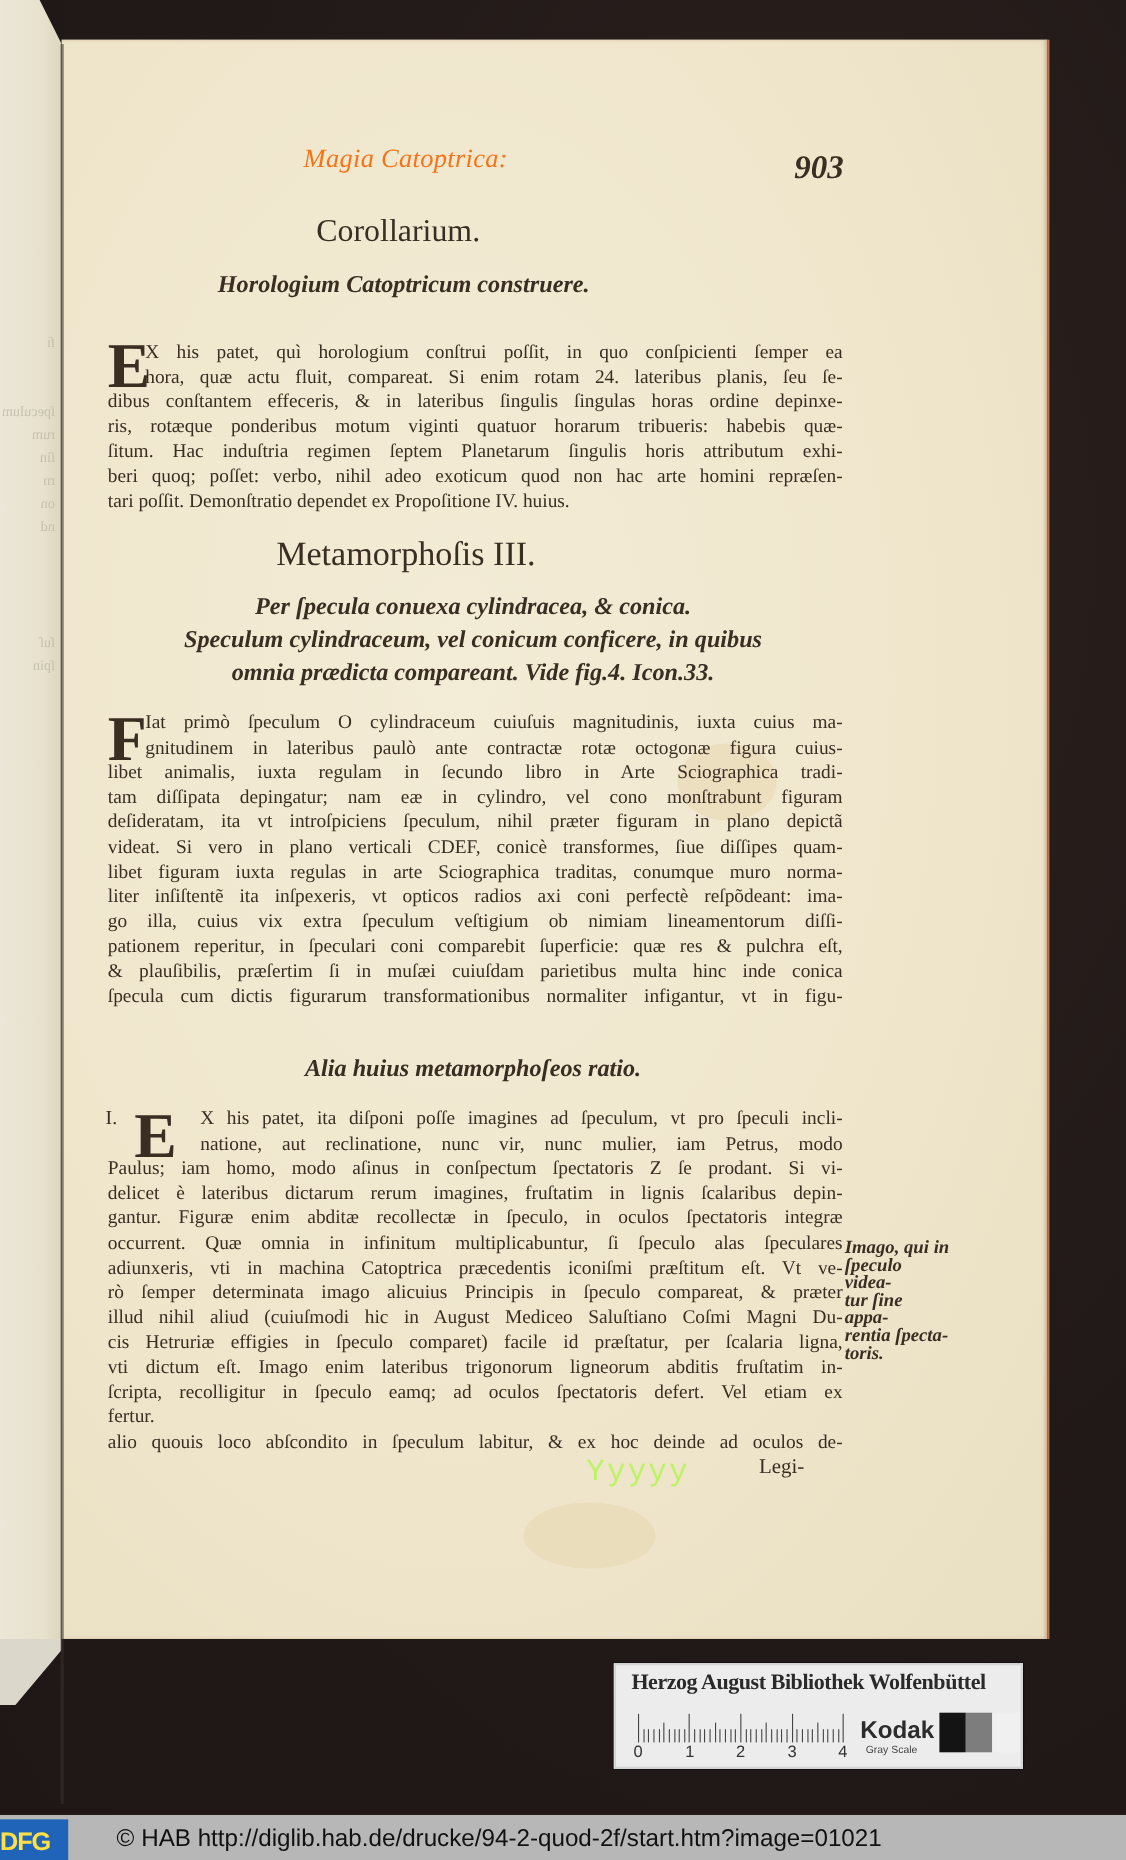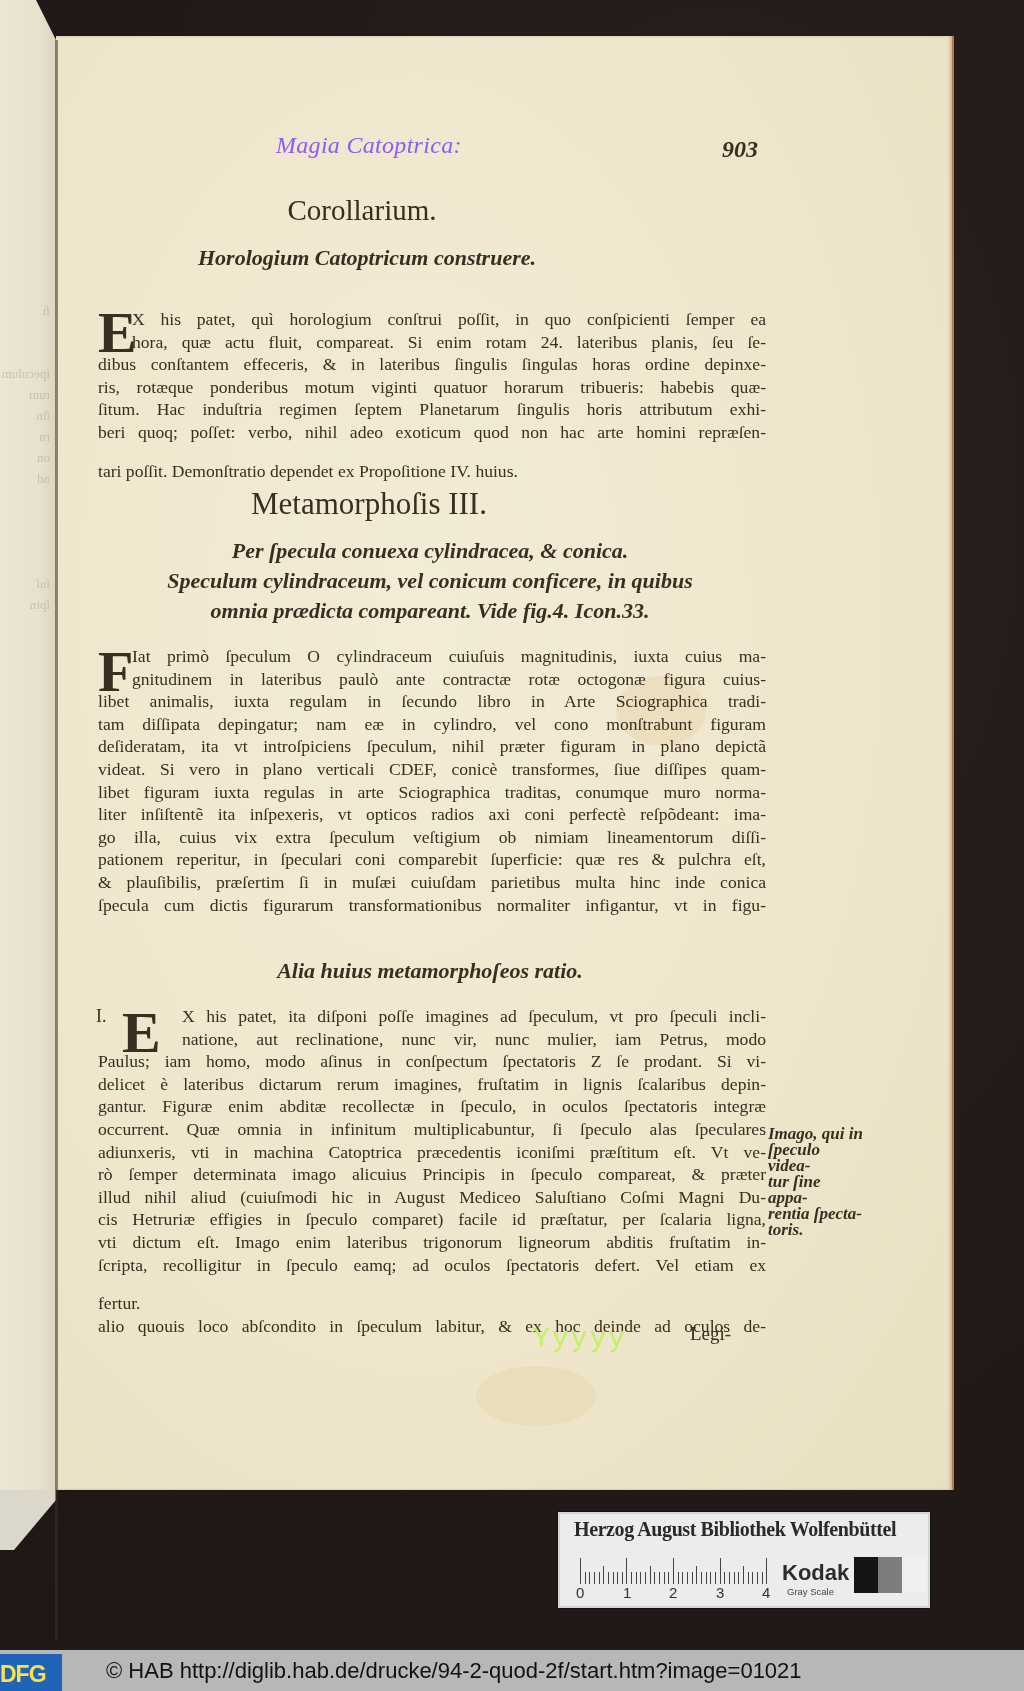"Magia Catoptrica:" .running-head { color: #8b5cf6 -> #f97316 }
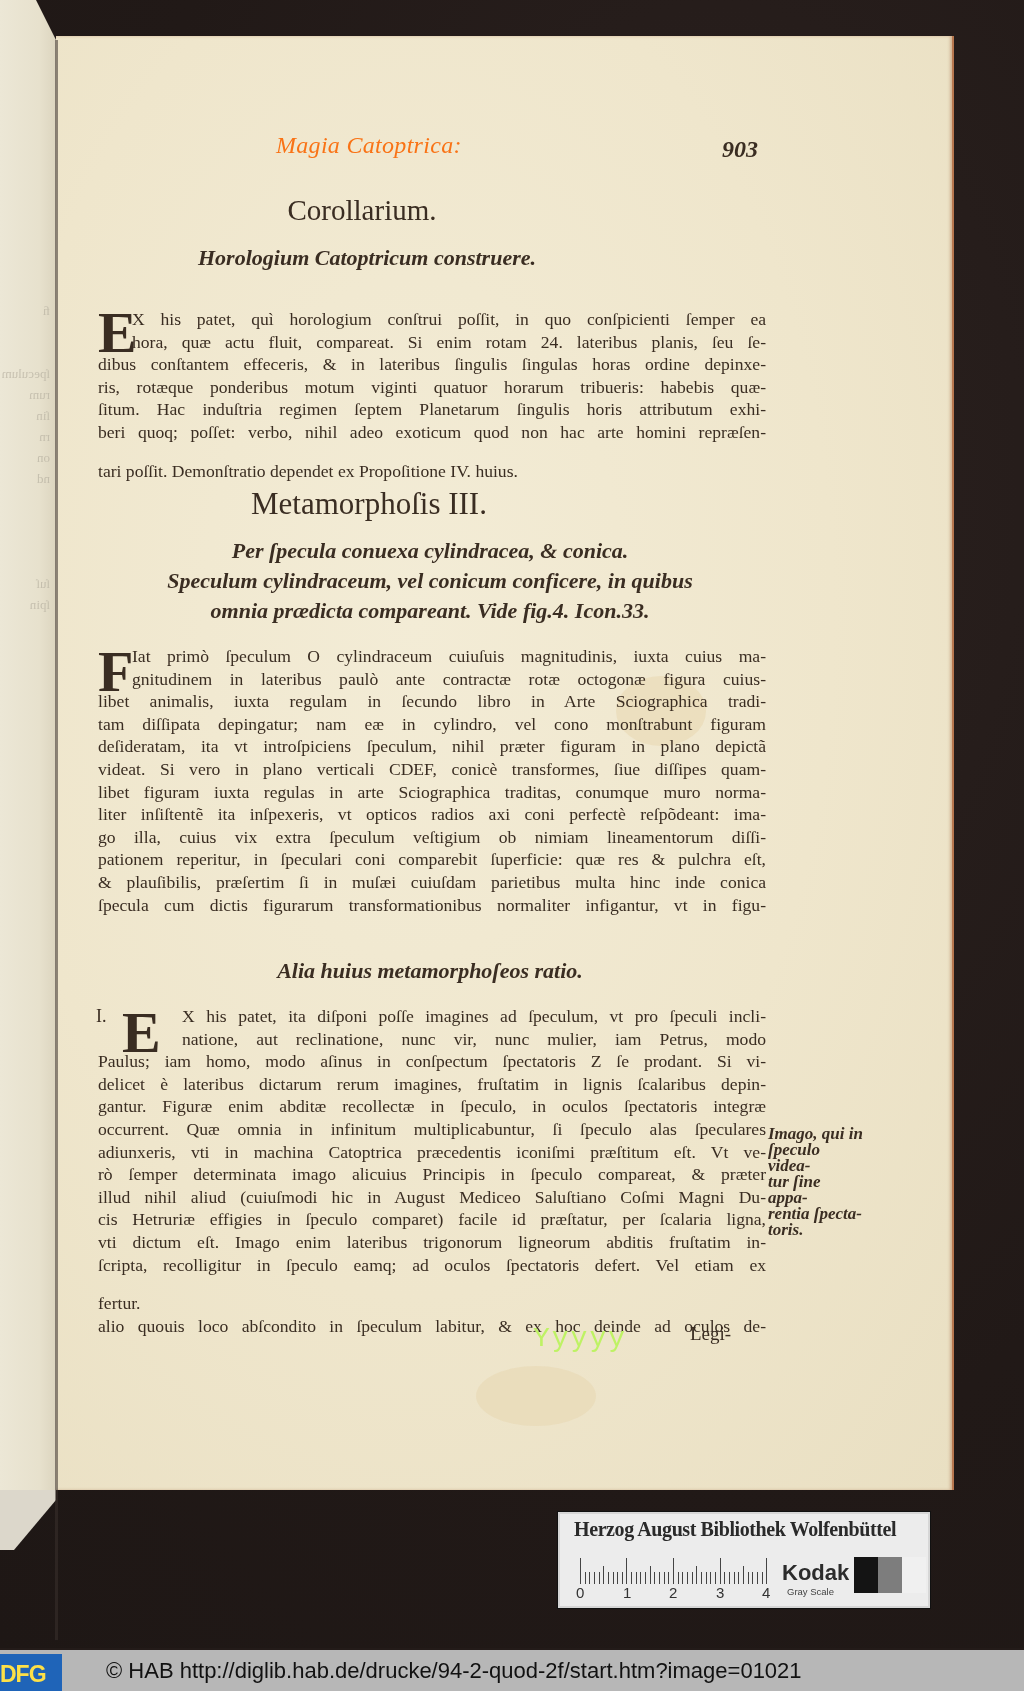"903" .page-number { font-size: 24px -> 30px }
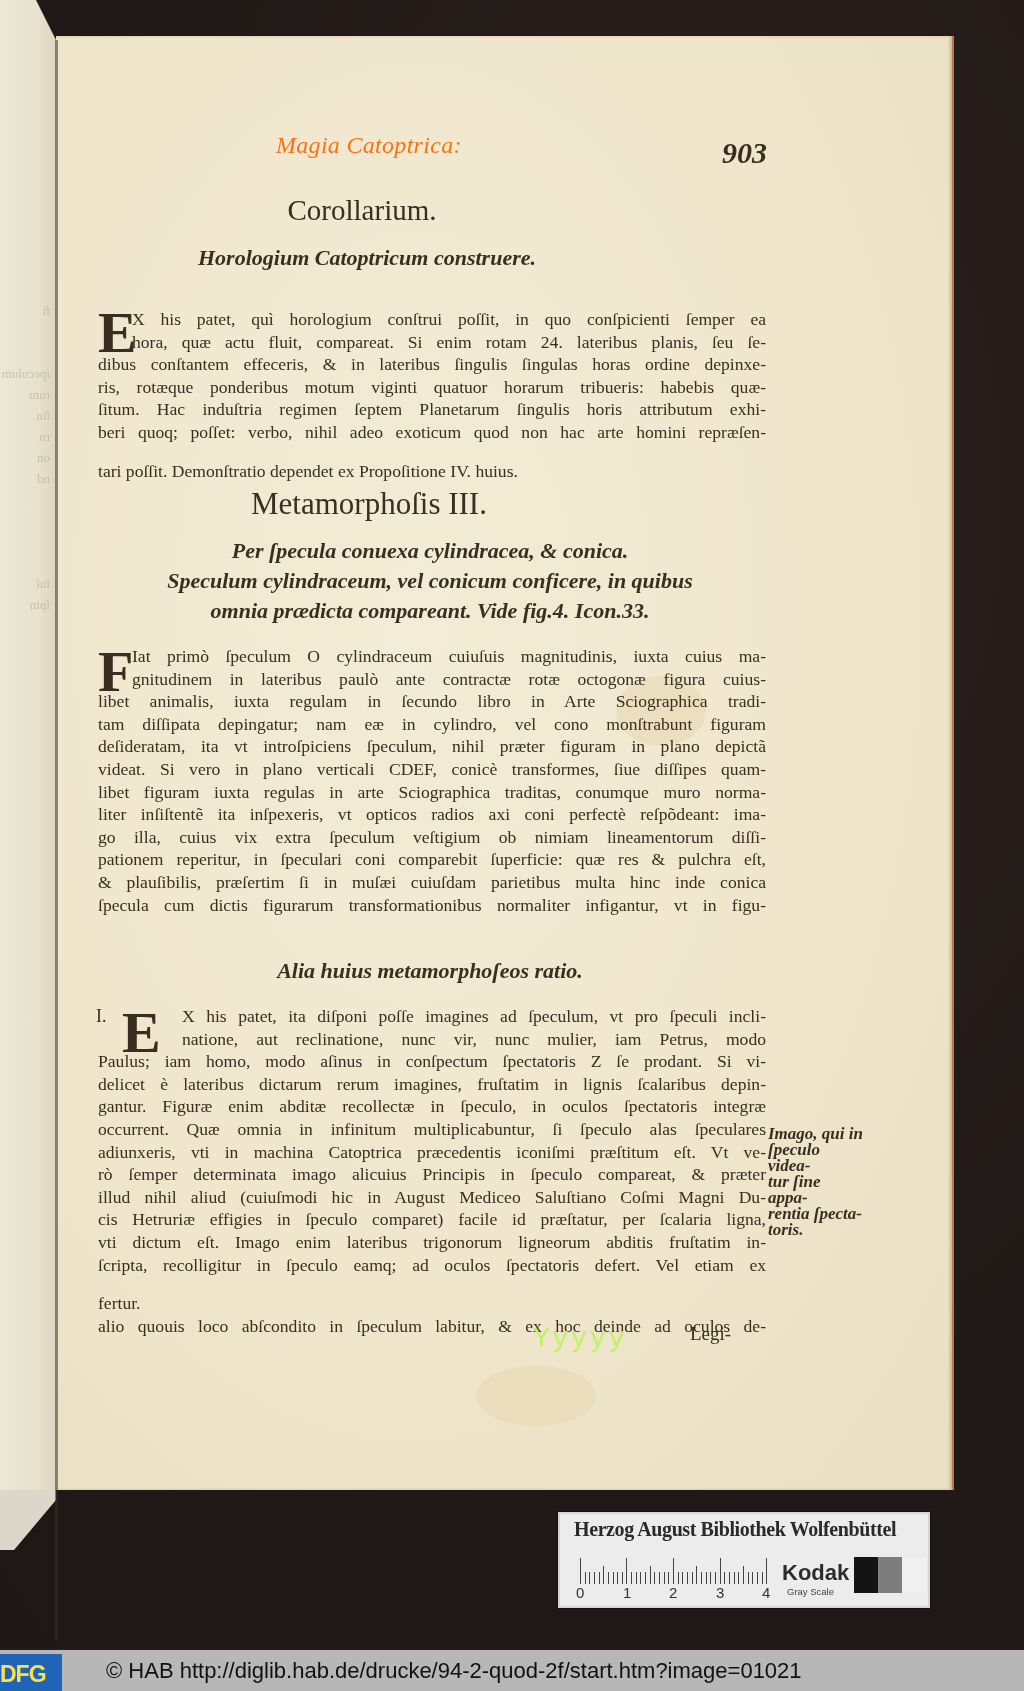"tari poſſit. Demonſtratio dependet ex" .para .line.last { margin-top: 16px -> none }
